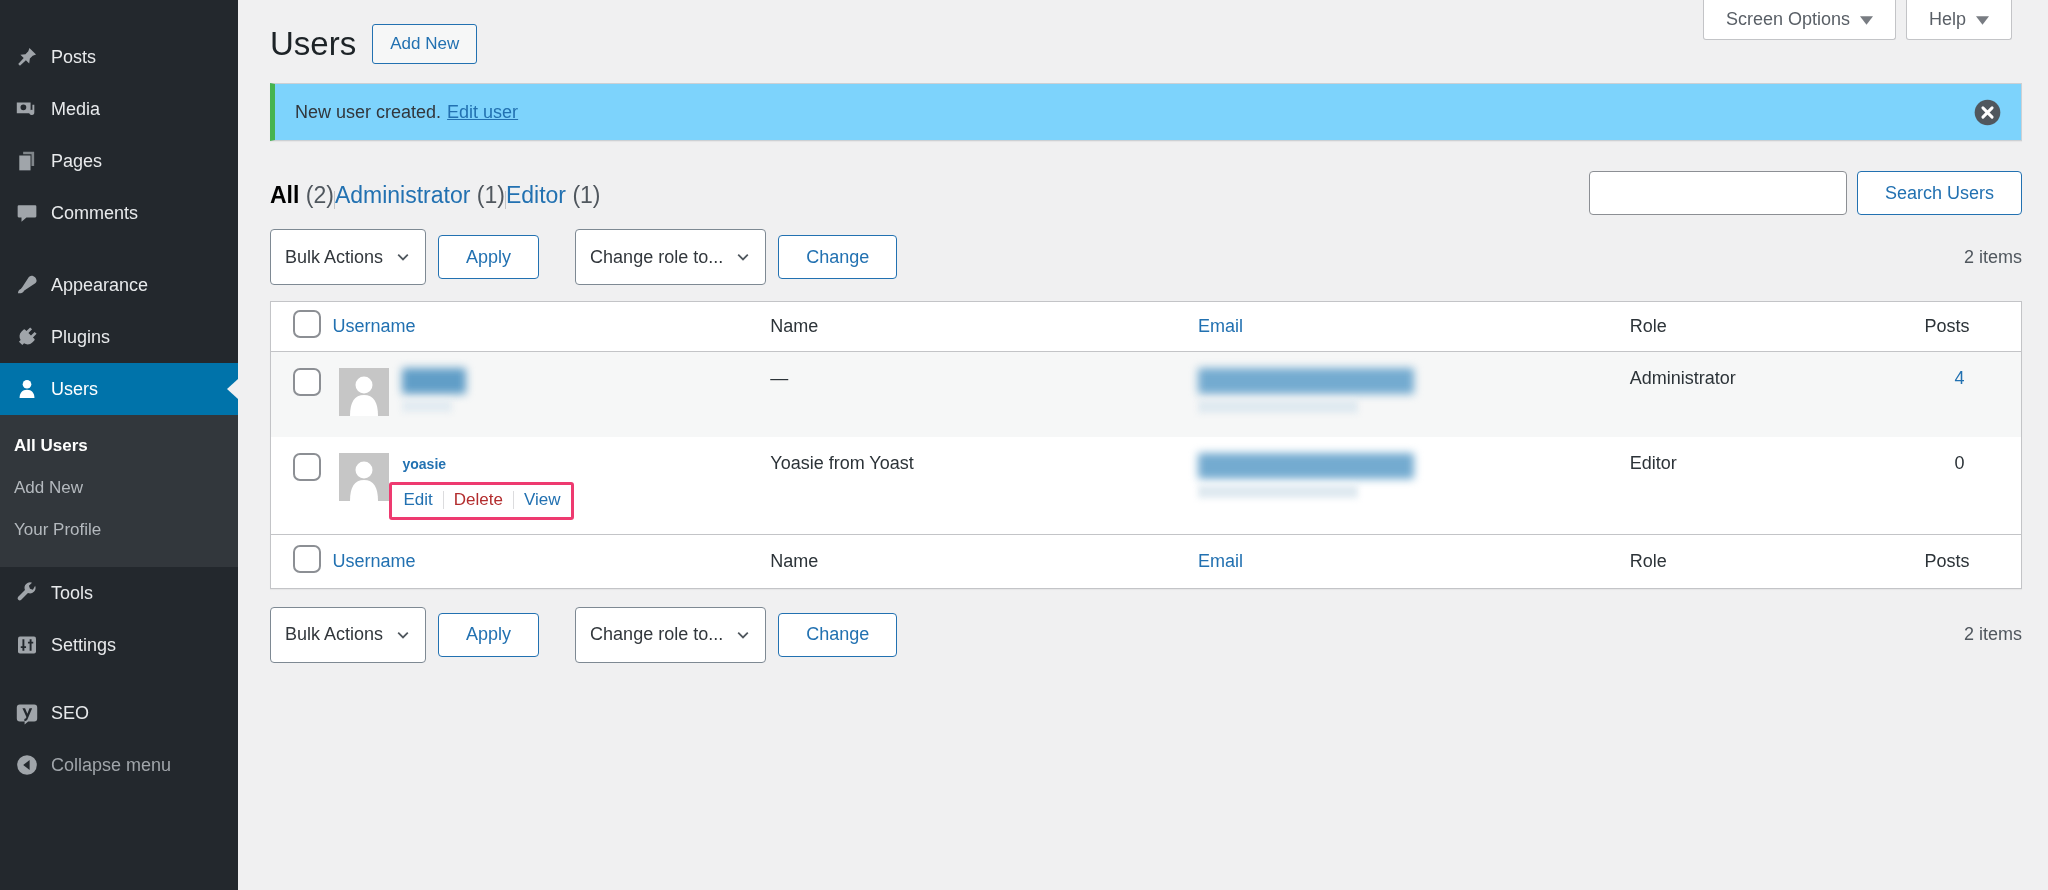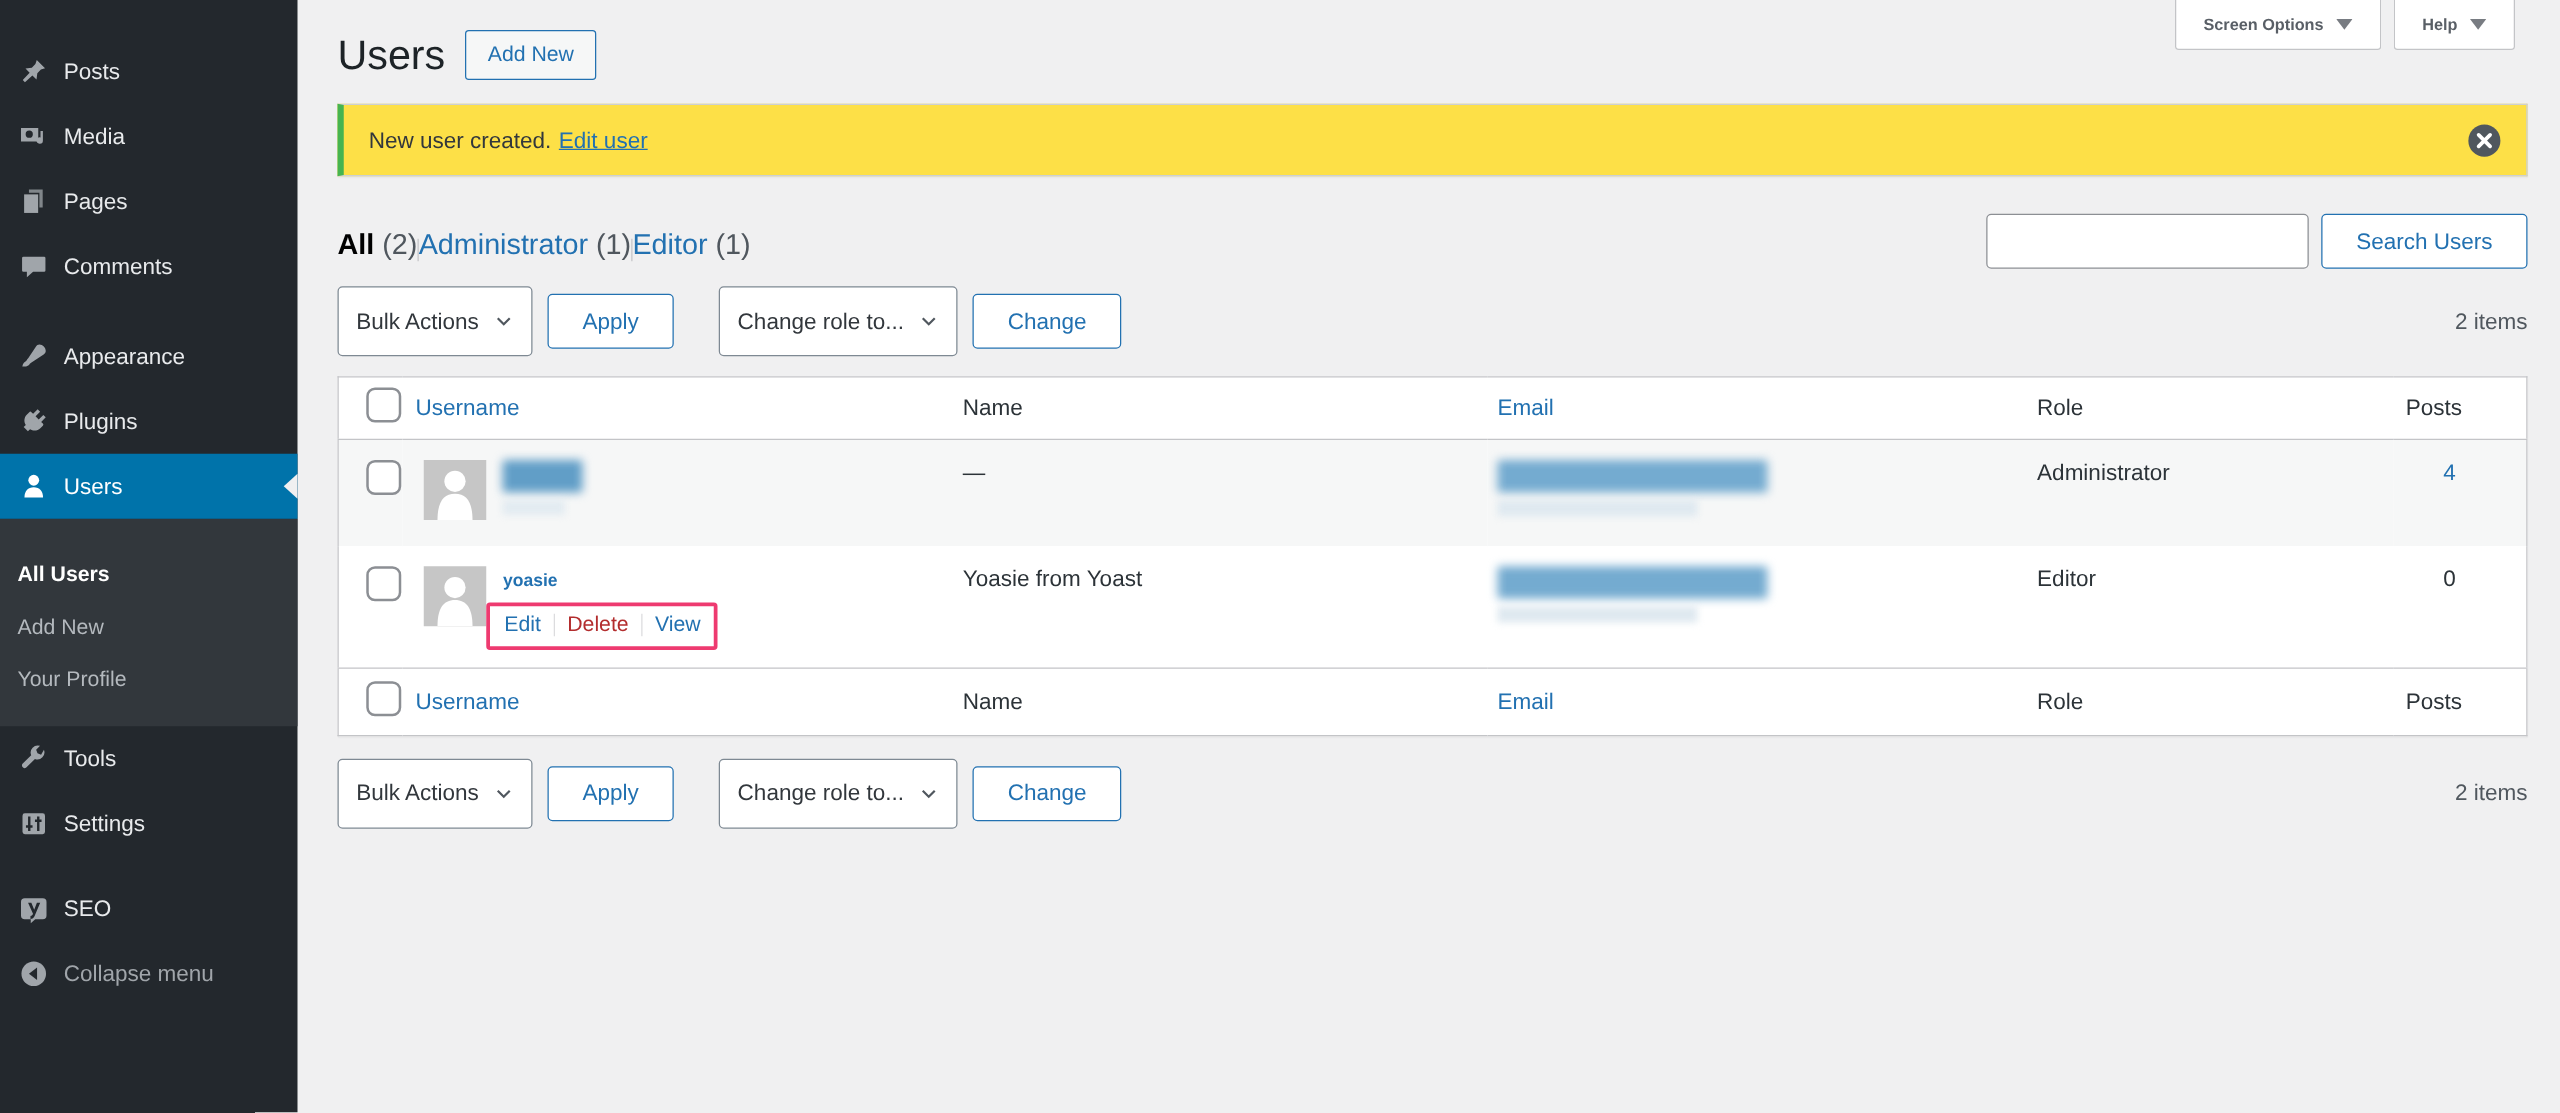"Screen Options" .tab { font-size: 13px -> 18px; font-weight: bold -> none }
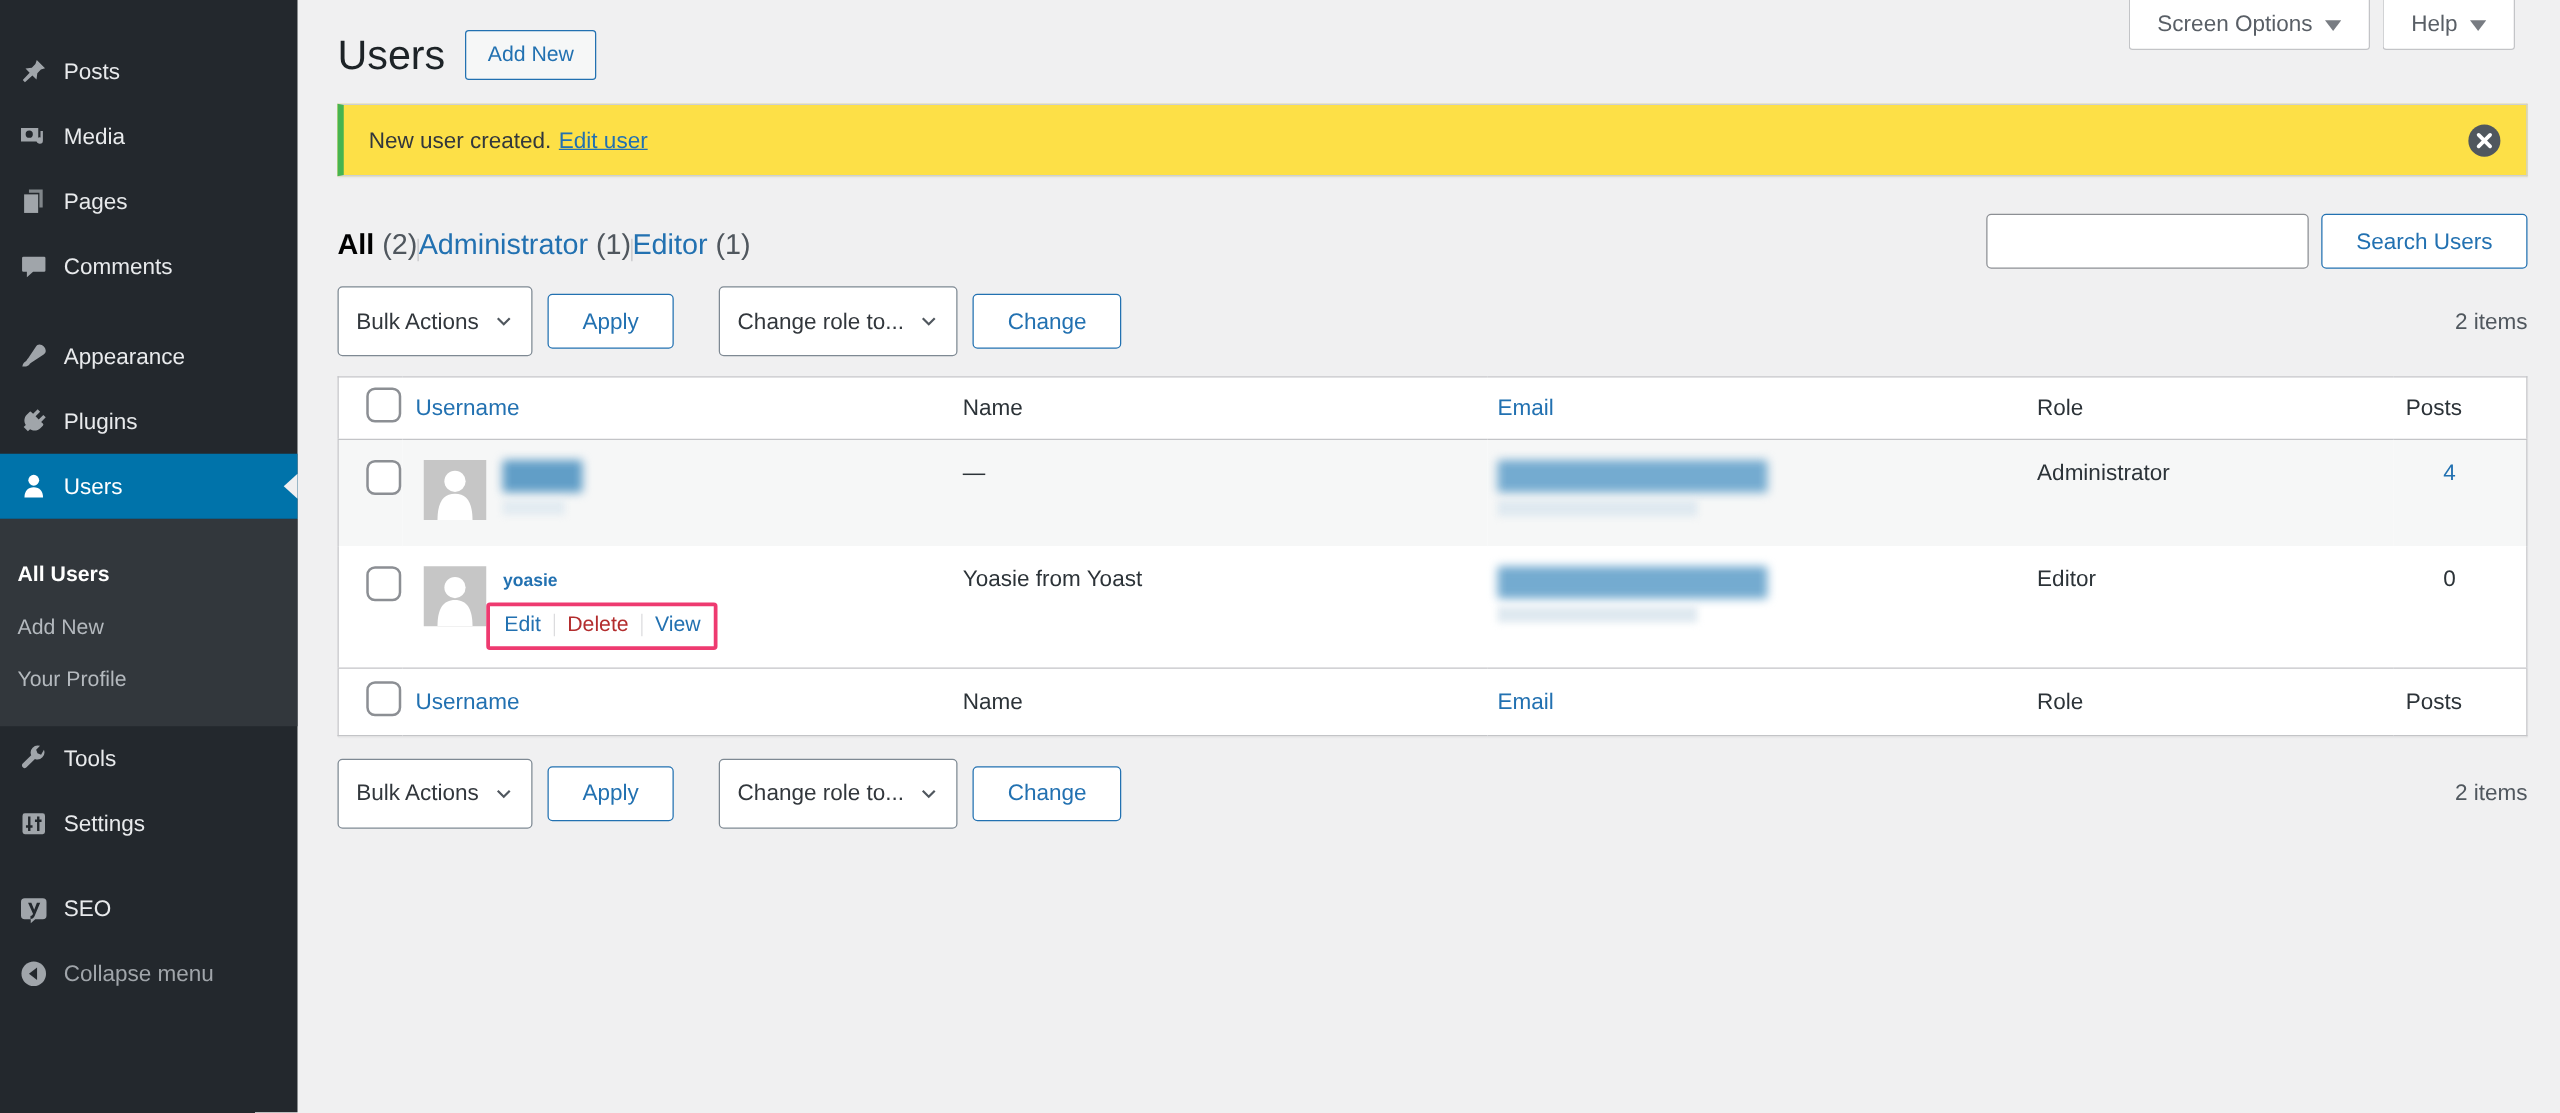"New user created." .notice { background: #fde047 -> #7dd3fc }
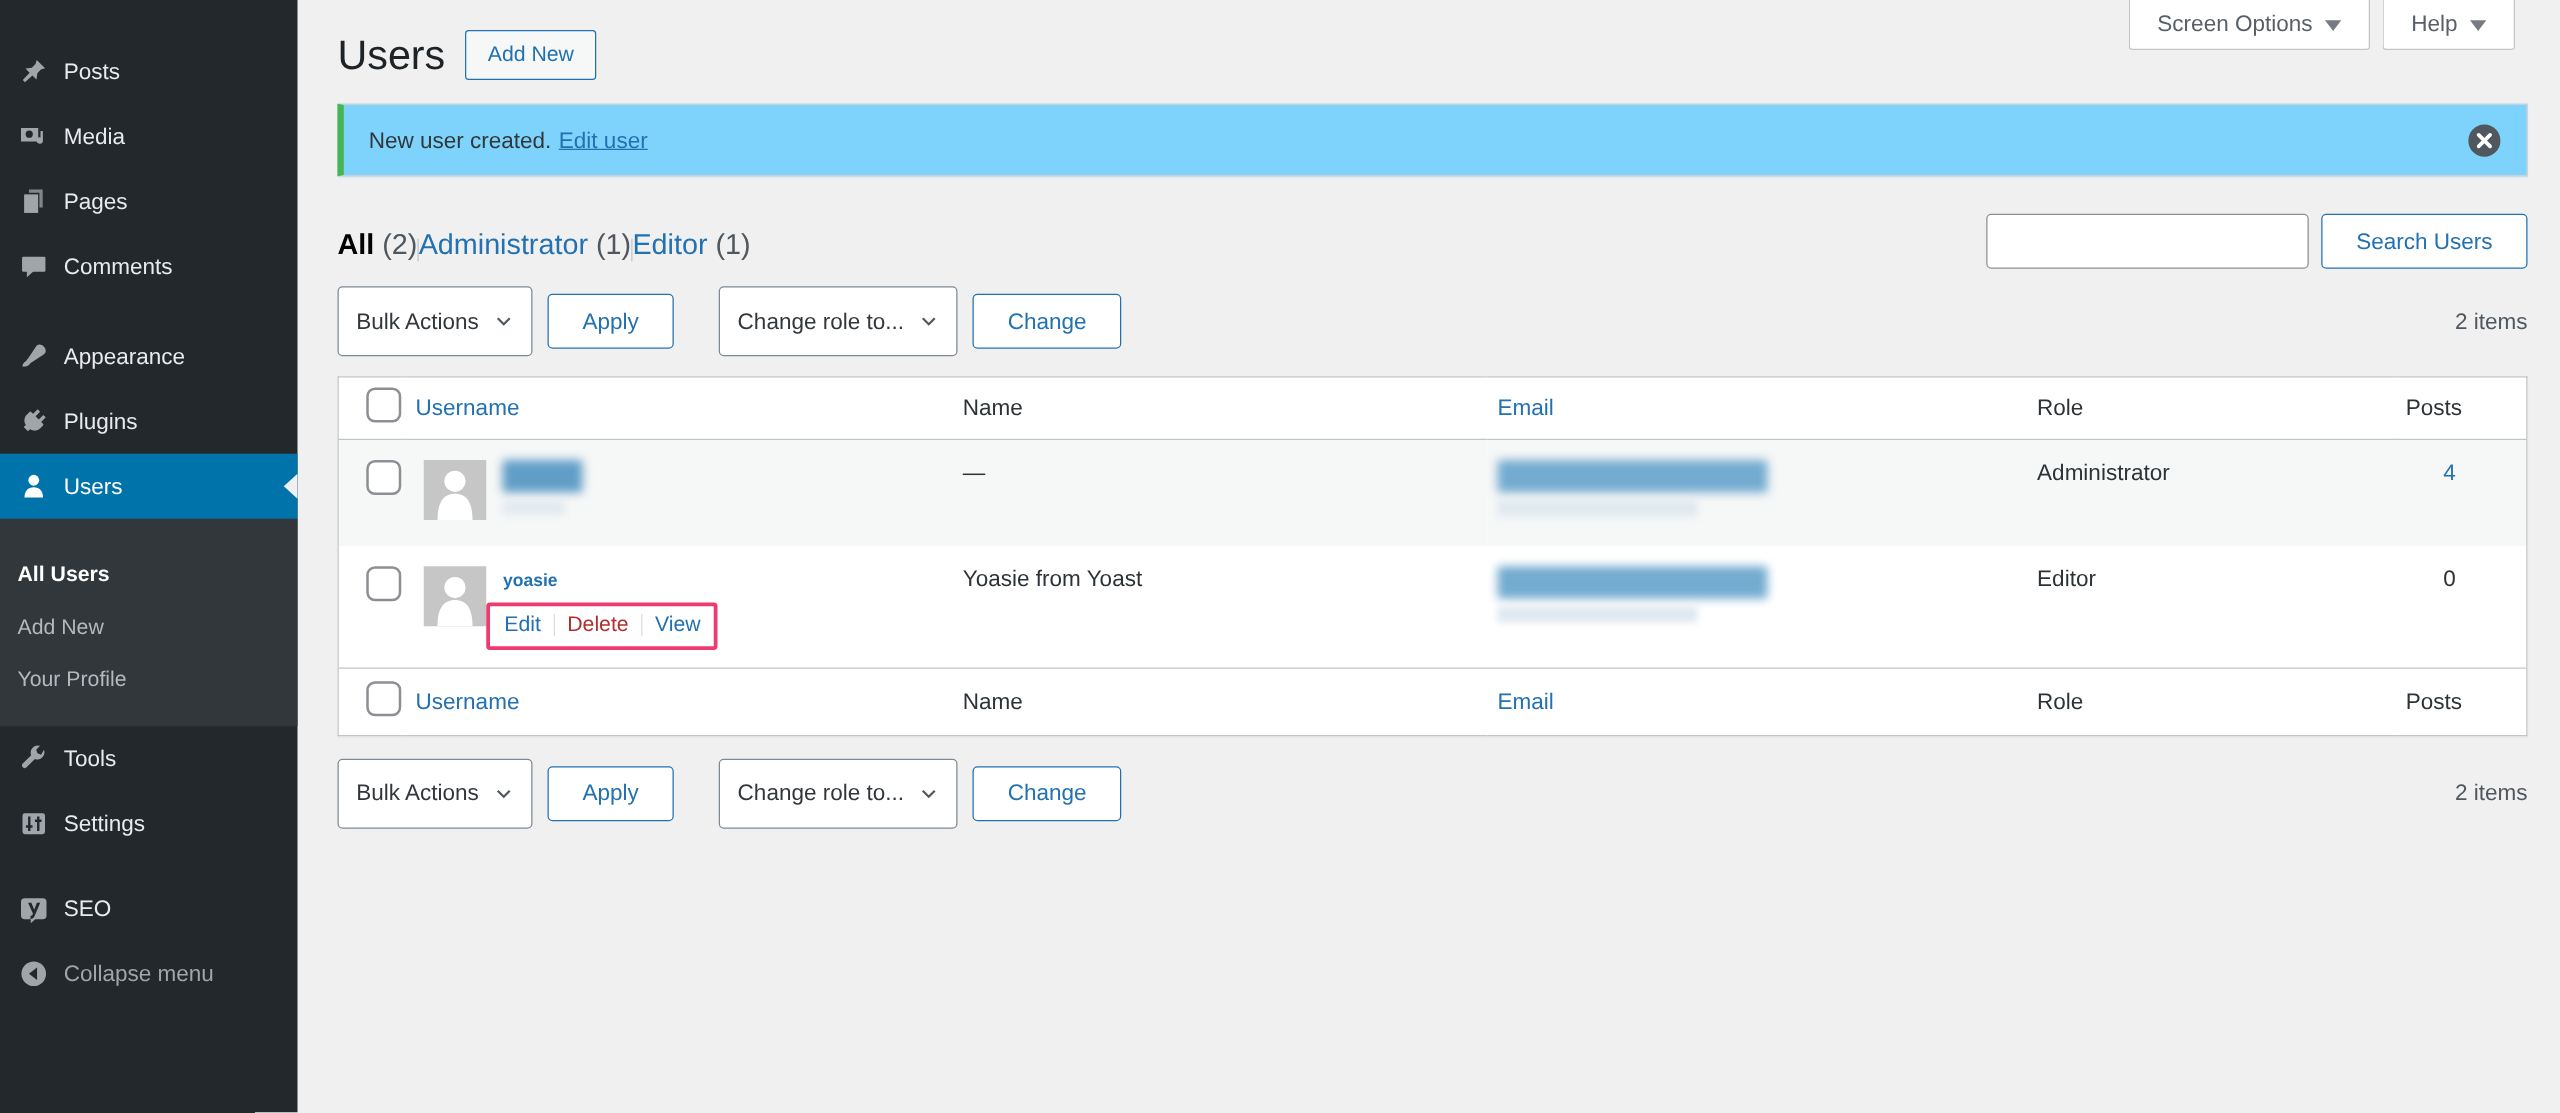"All Users" .submenu { padding: 24px 0 16px -> 10px 0 16px }
